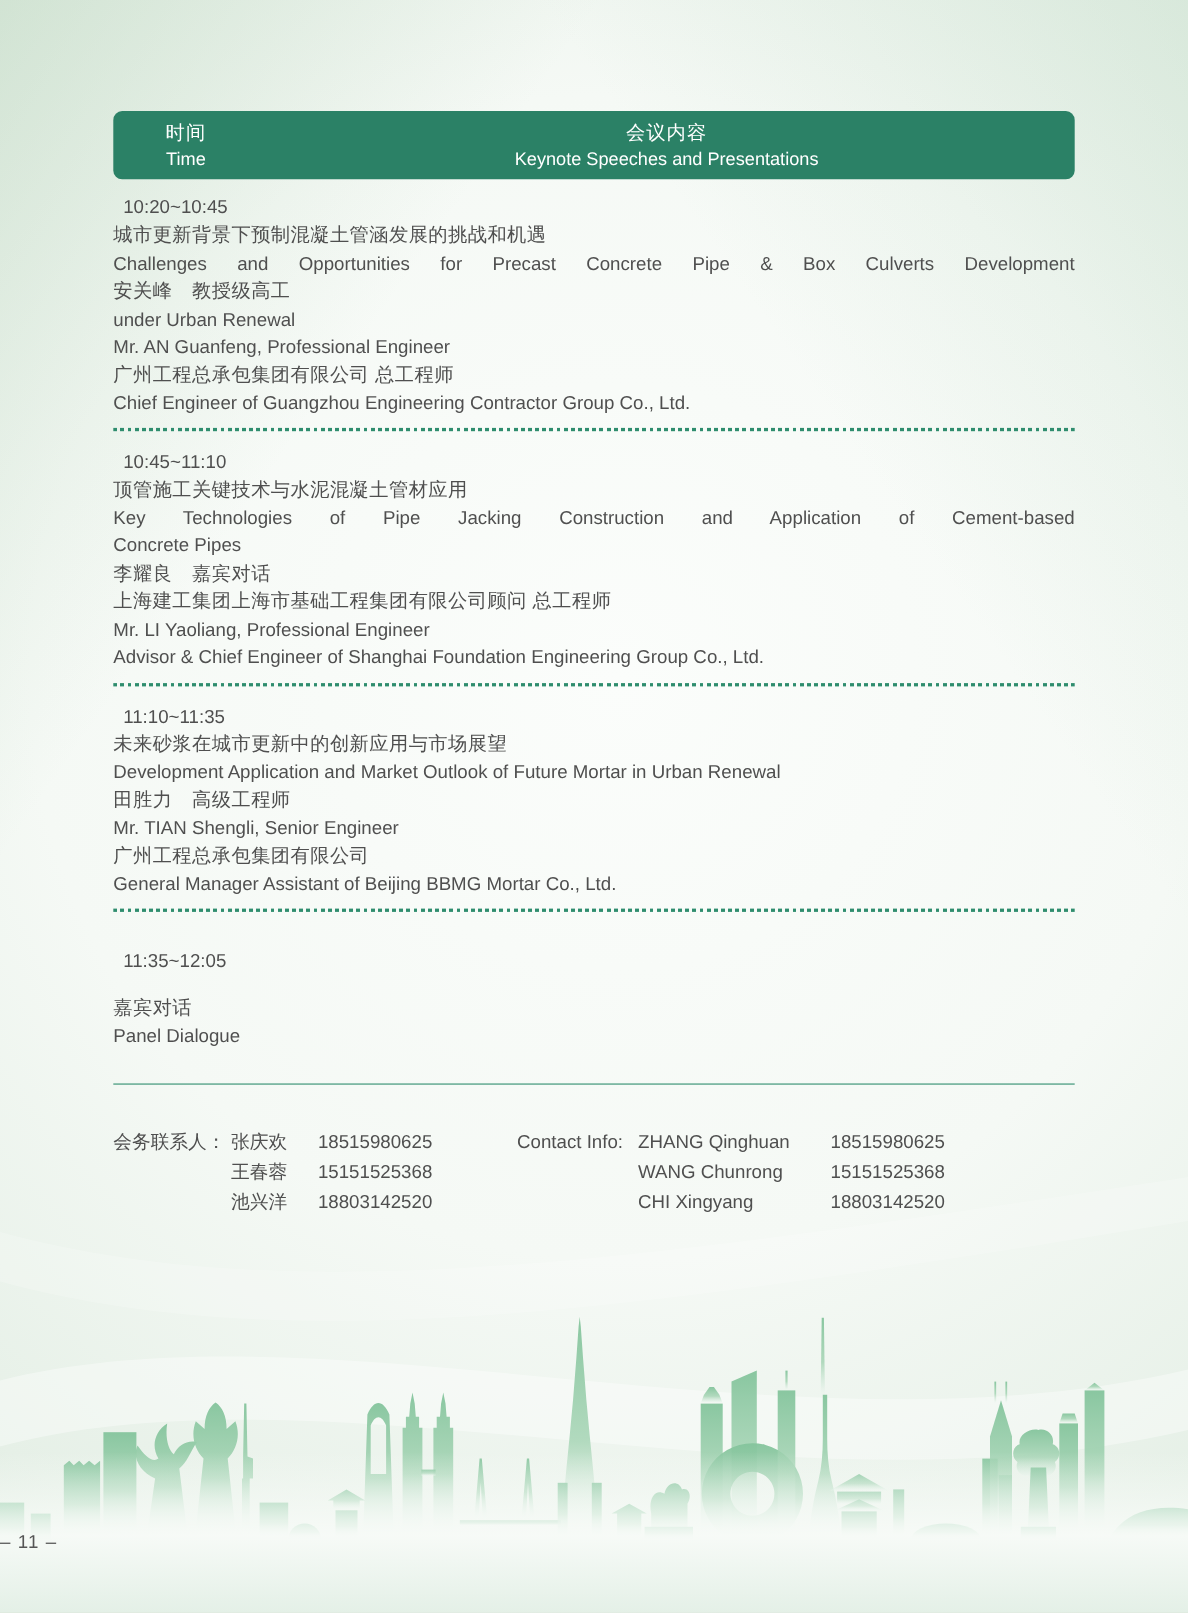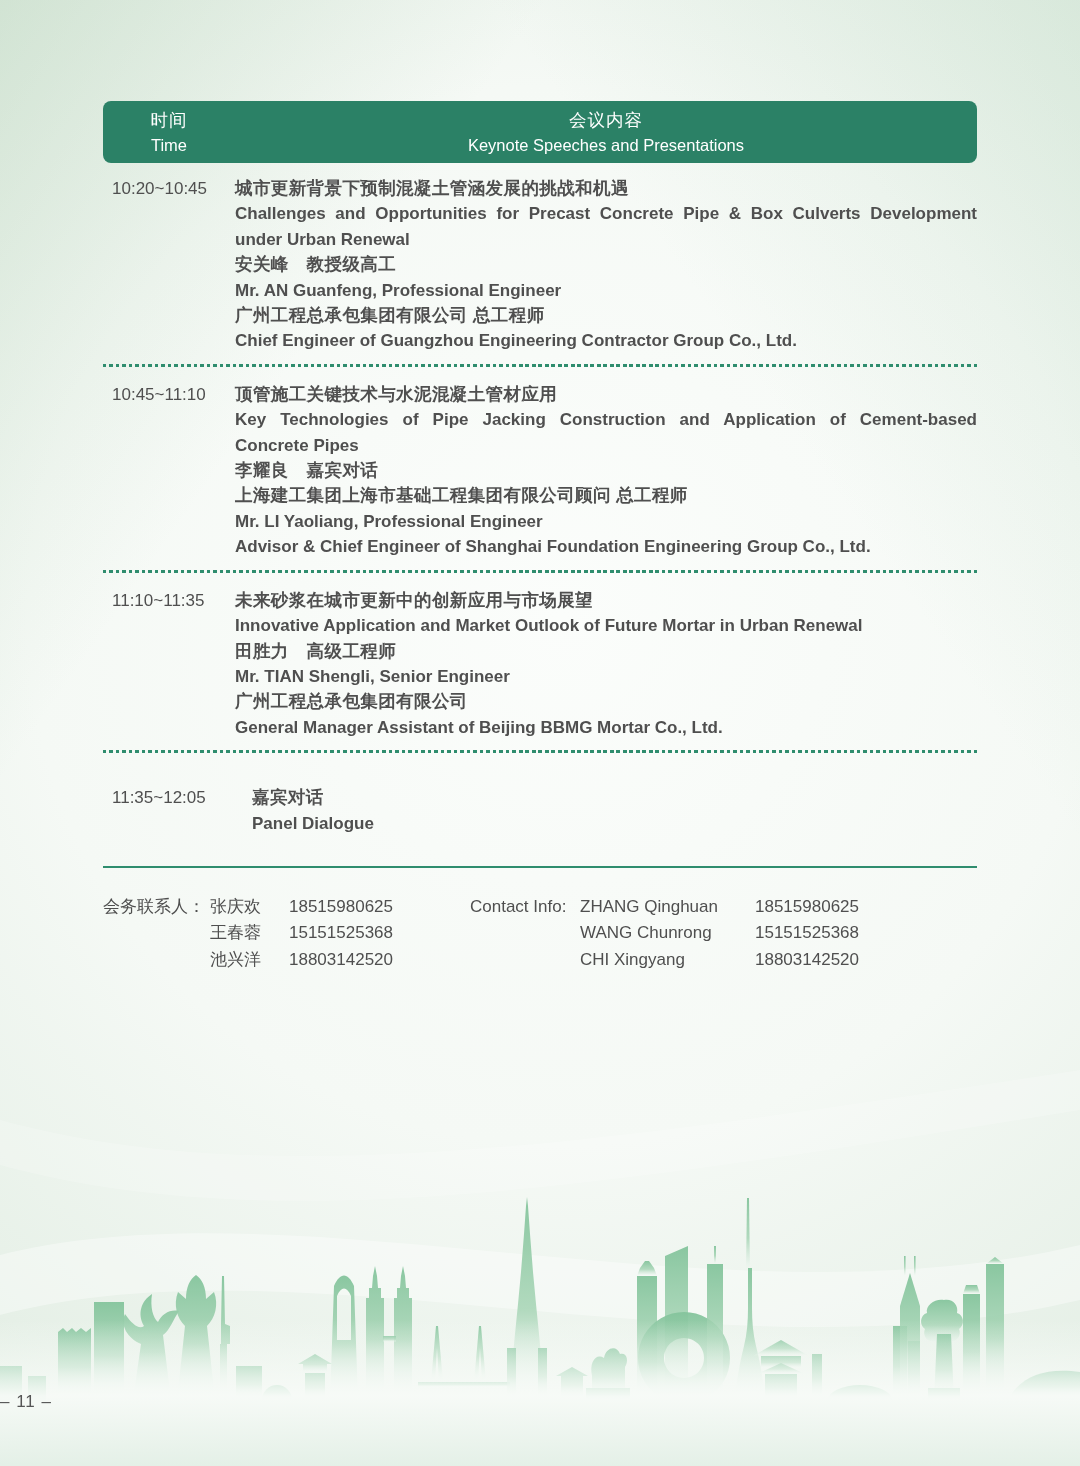"10:20~10:45" .session { flex-direction: none -> column }
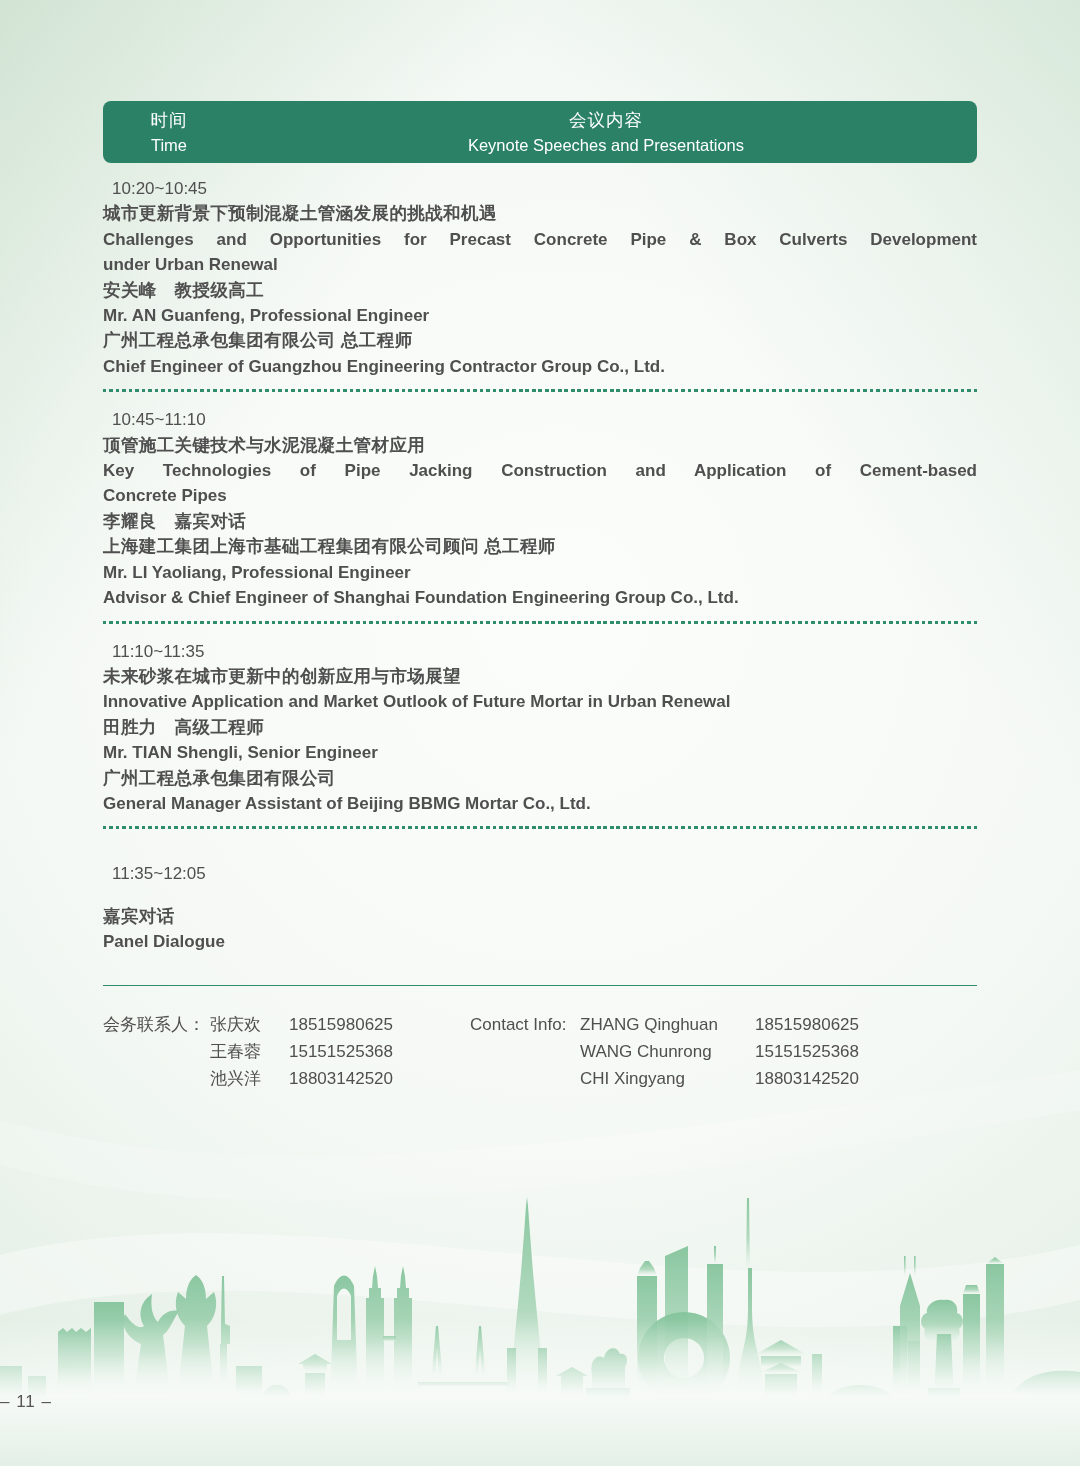"城市更新背景下预制混凝土管涵发展的挑战和机遇" .line { font-weight: bold -> none }
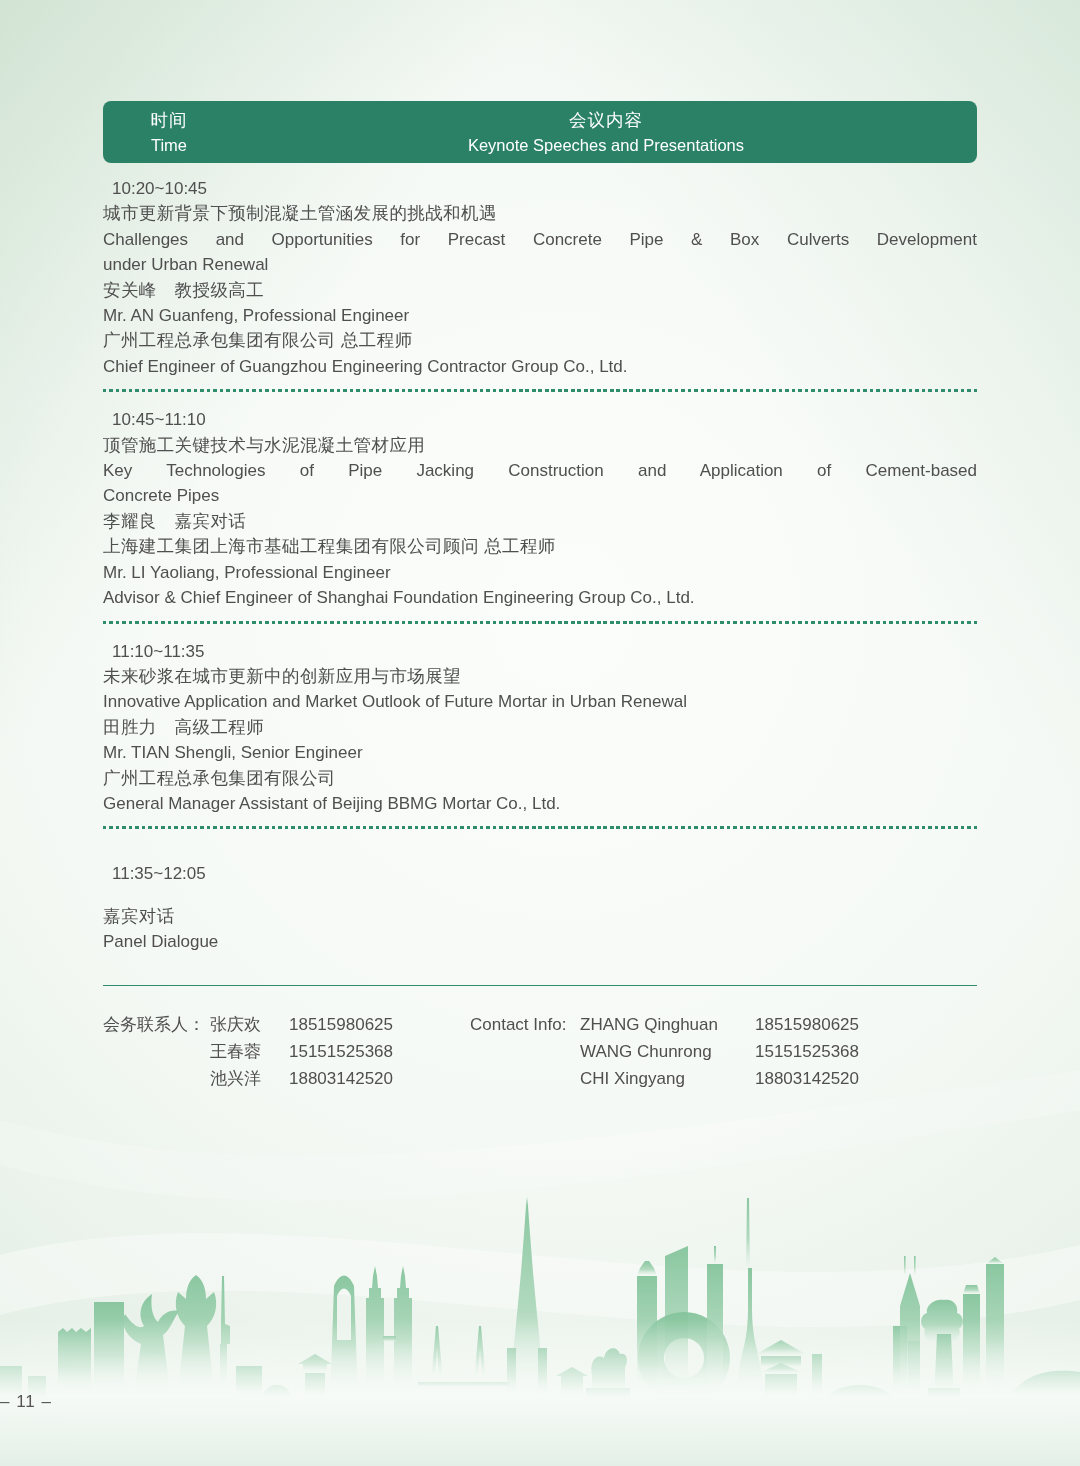"under Urban Renewal" div.line { order: before "安关峰 教授级高工" -> after "安关峰 教授级高工" }
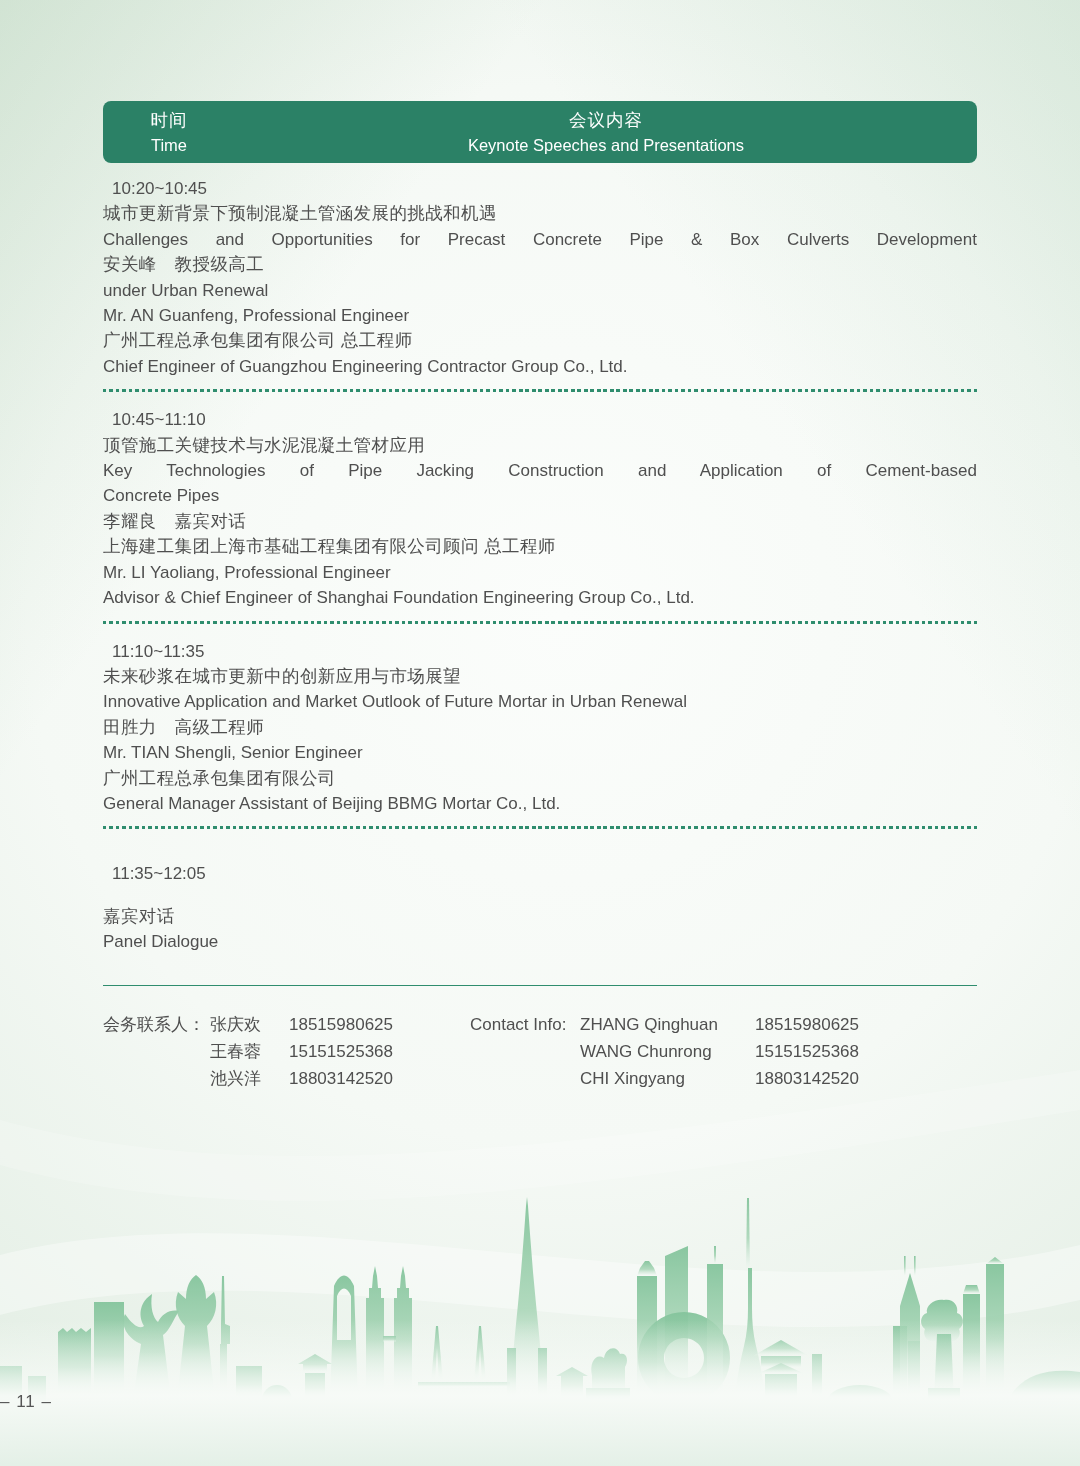"Innovative Application and Market" div.line { text: Innovative -> Development }
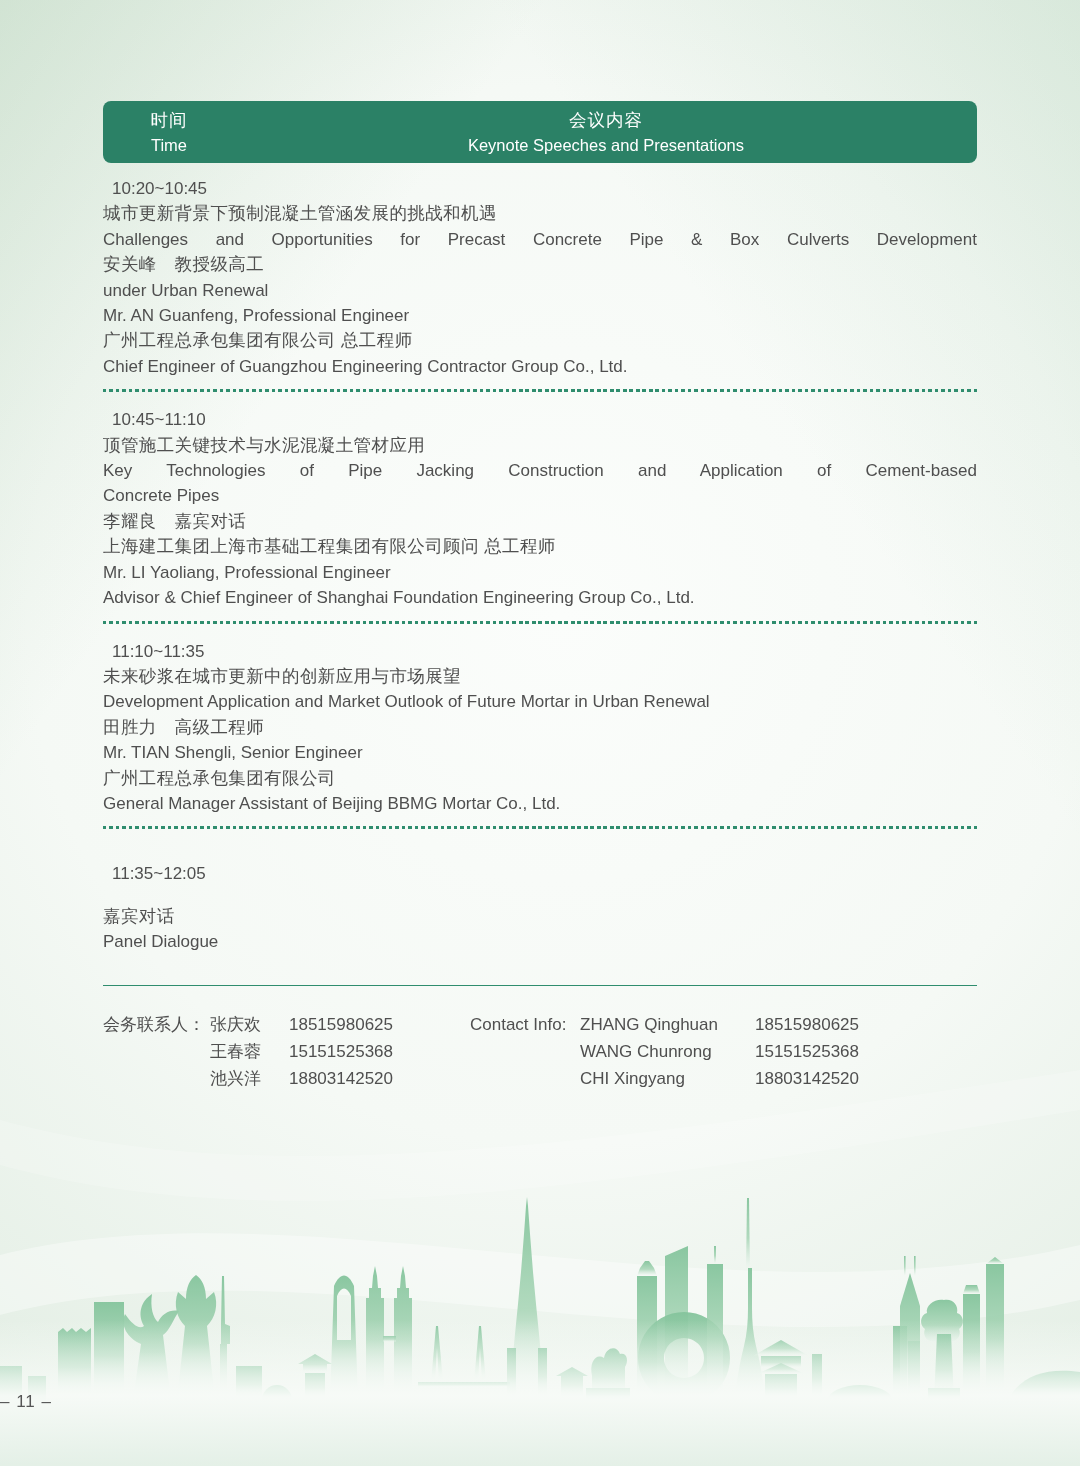"会务联系人：" .contacts { margin-top: 26px -> 40px }
